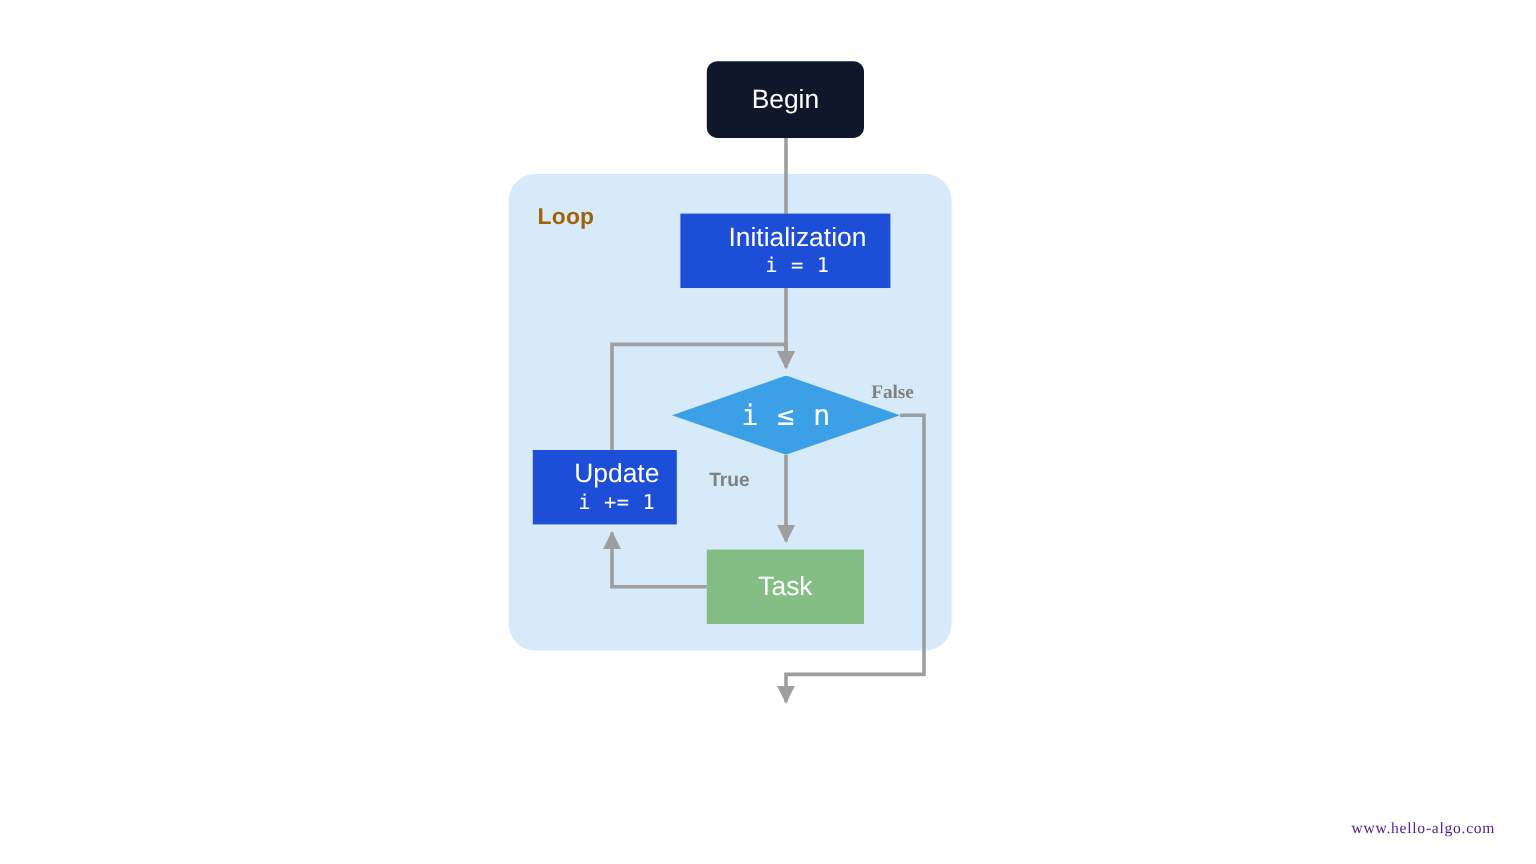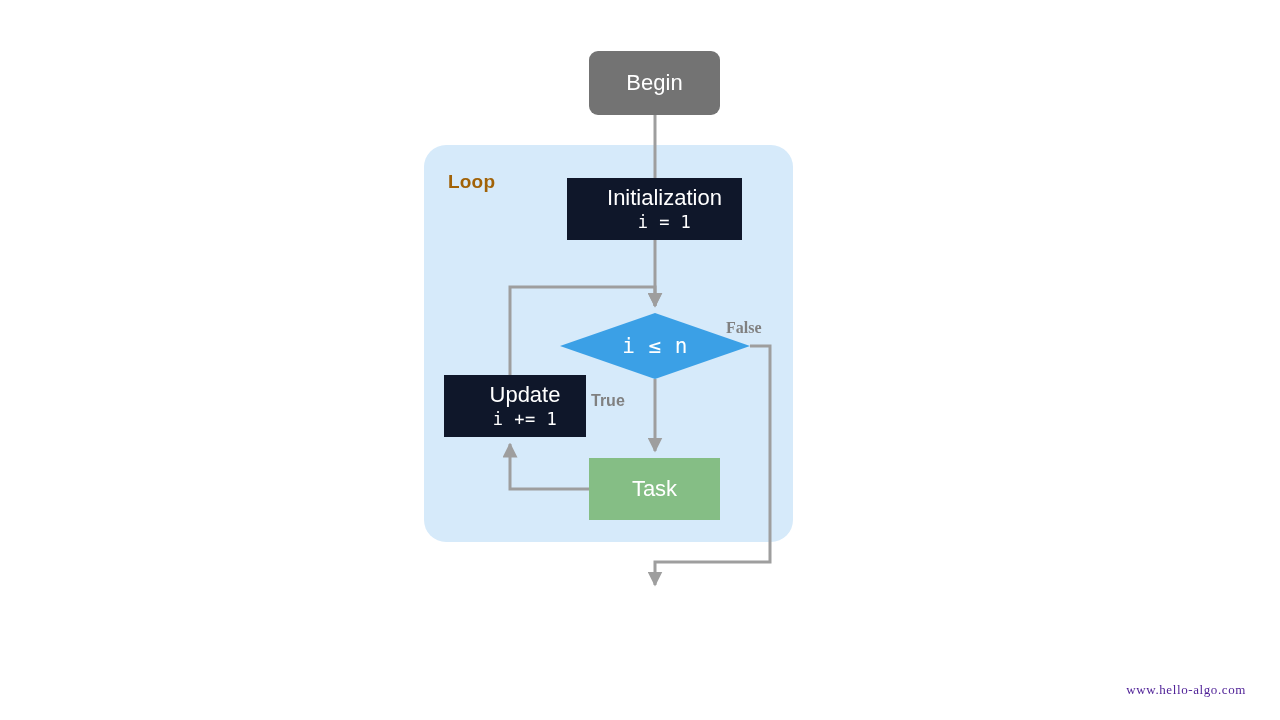"Begin" .terminal { background: #737373 -> #0f172a }
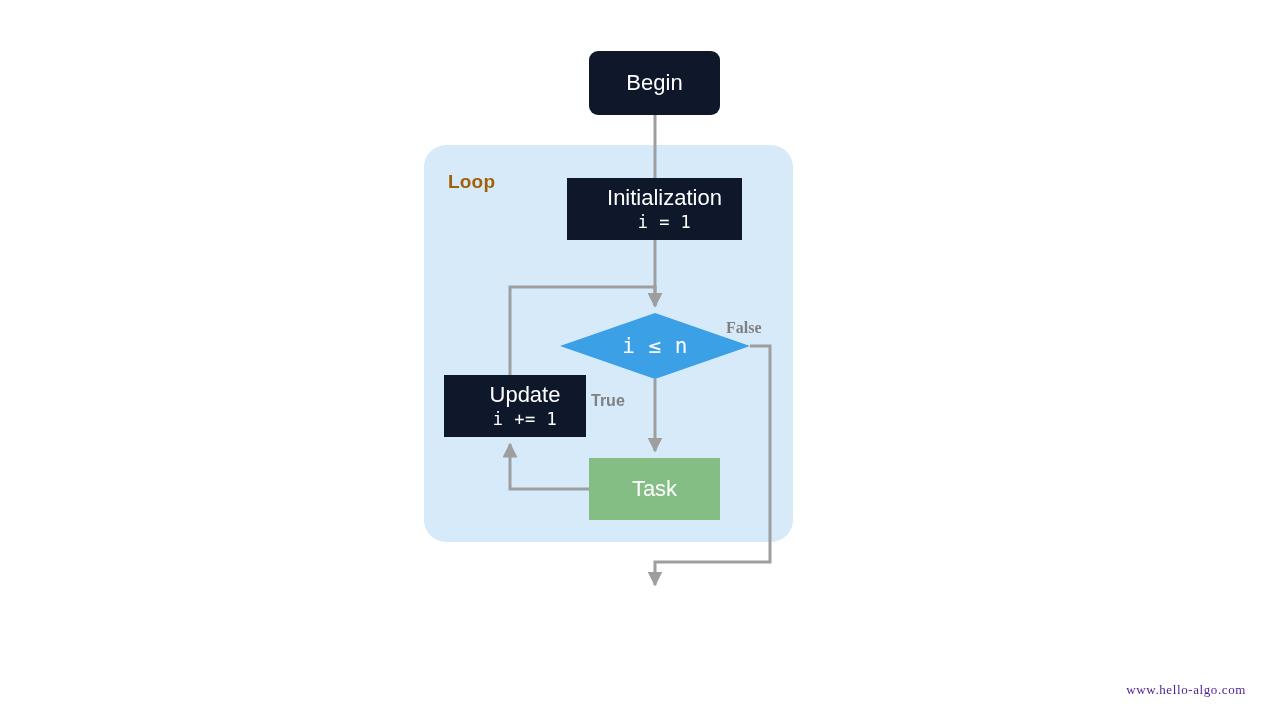"Initialization" .process-blue { background: #0f172a -> #1d4ed8 }
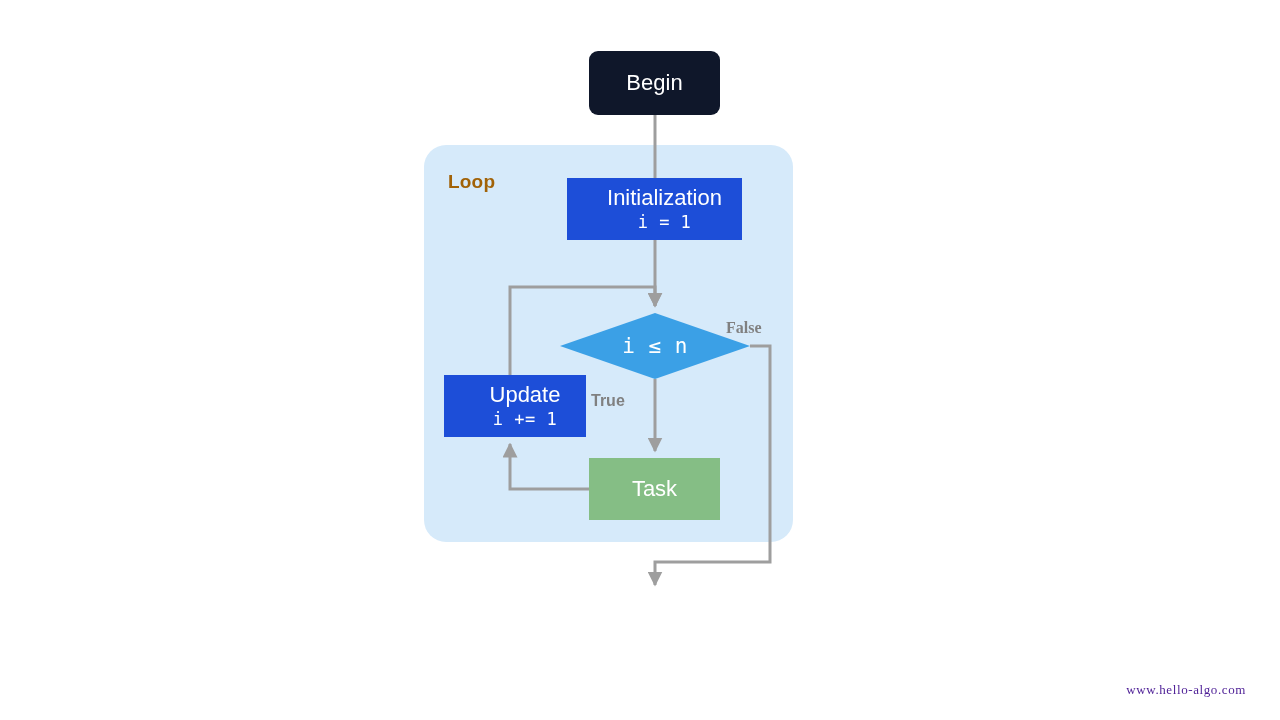"i ≤ n" #node-decision .diamond-text { font-size: 21px -> 24px }
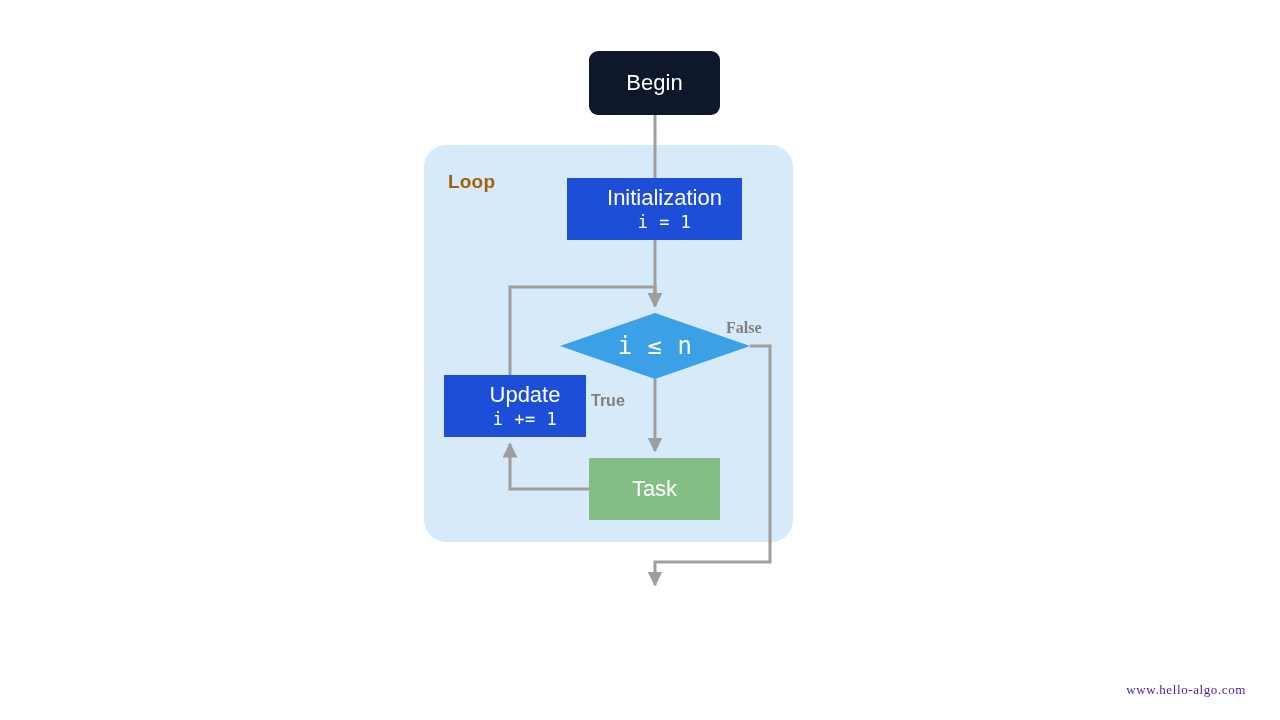"Update" #node-update { width: 142px -> 120px }
